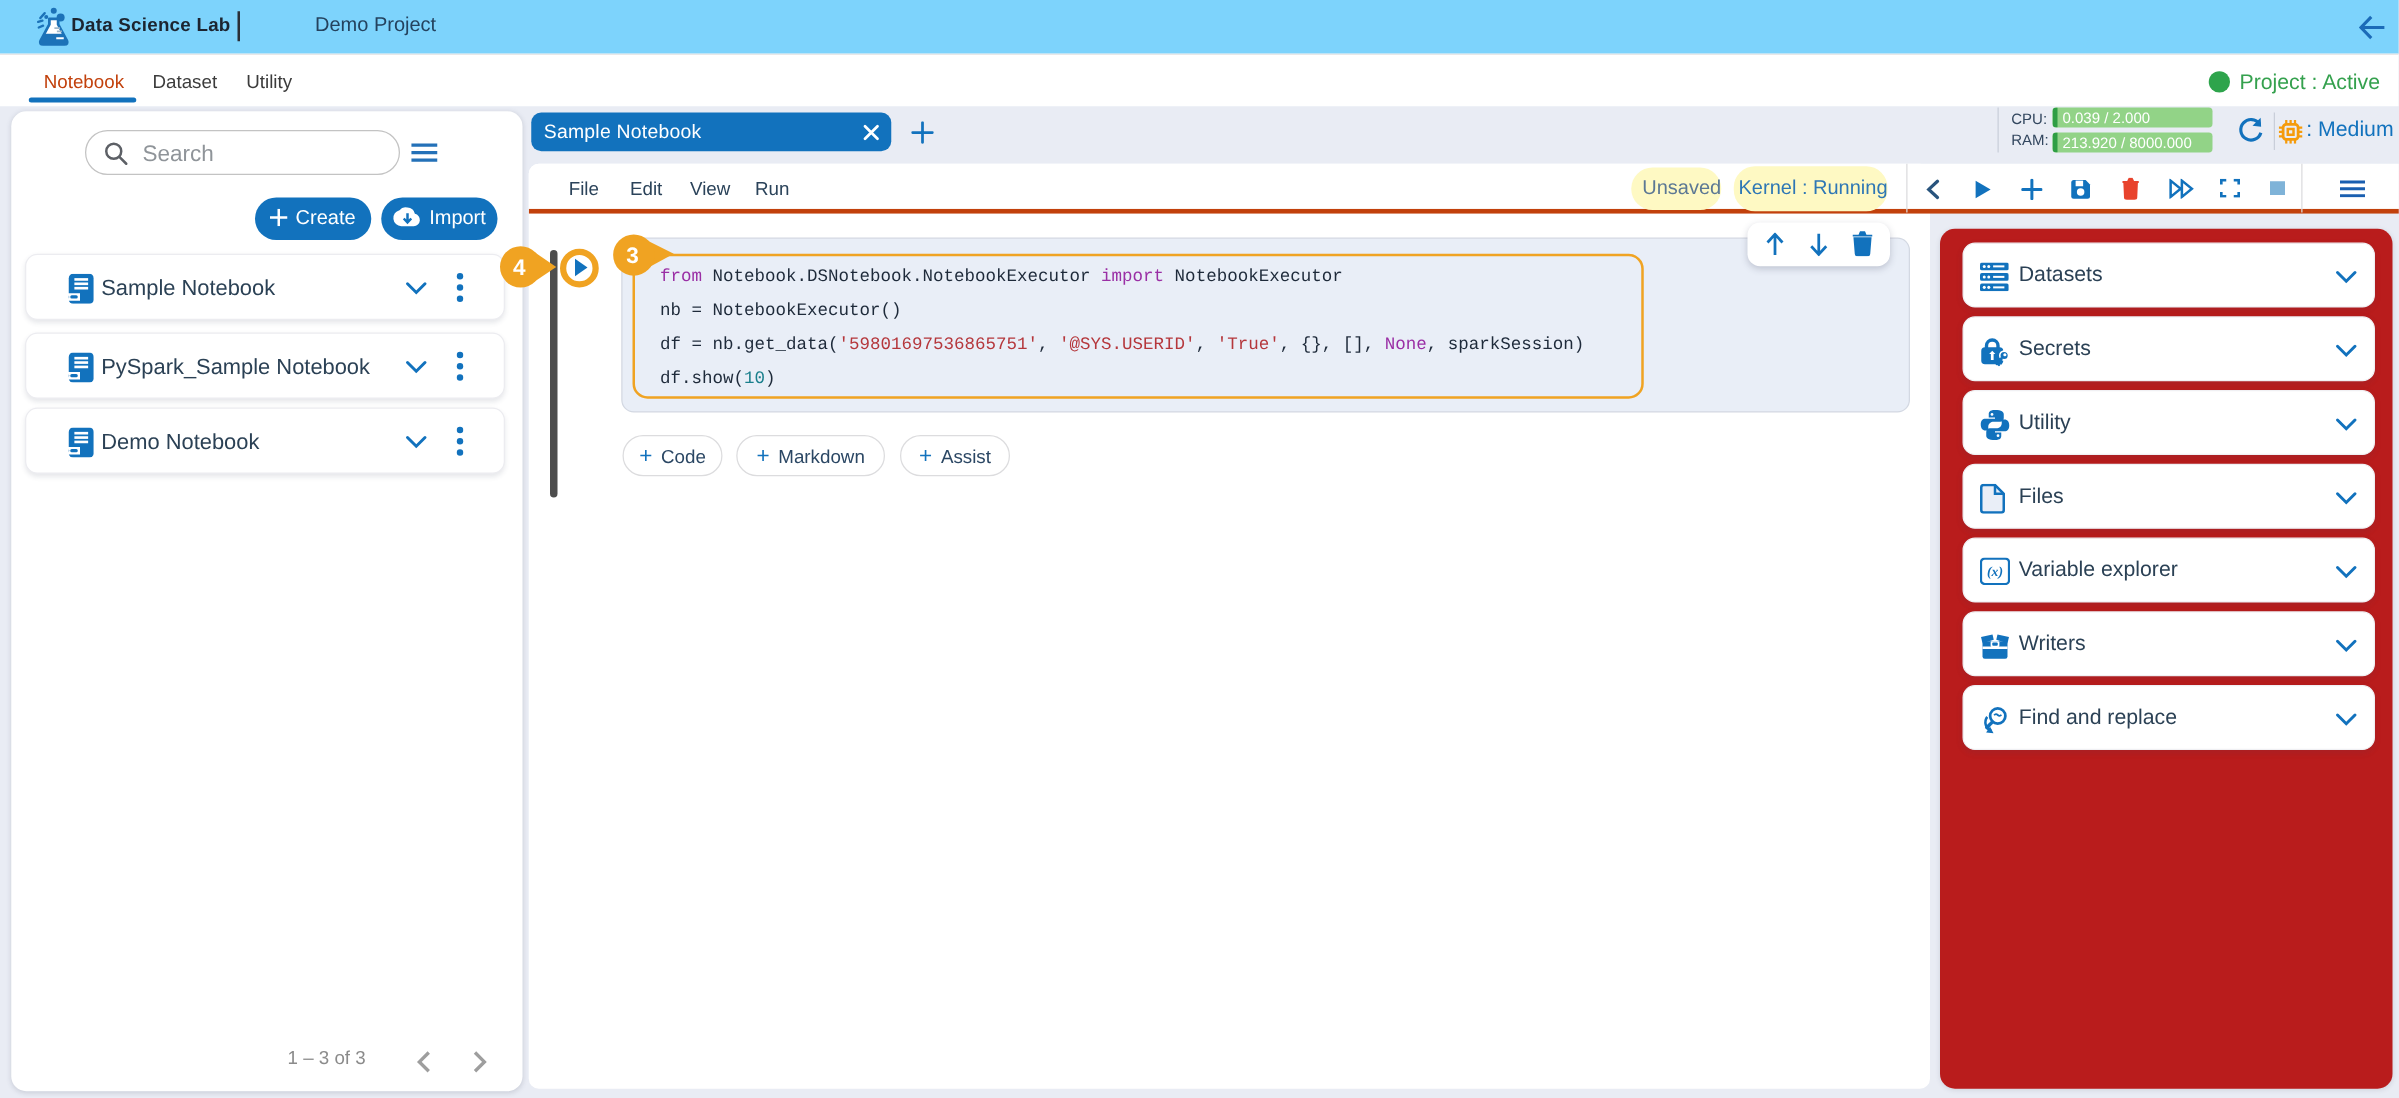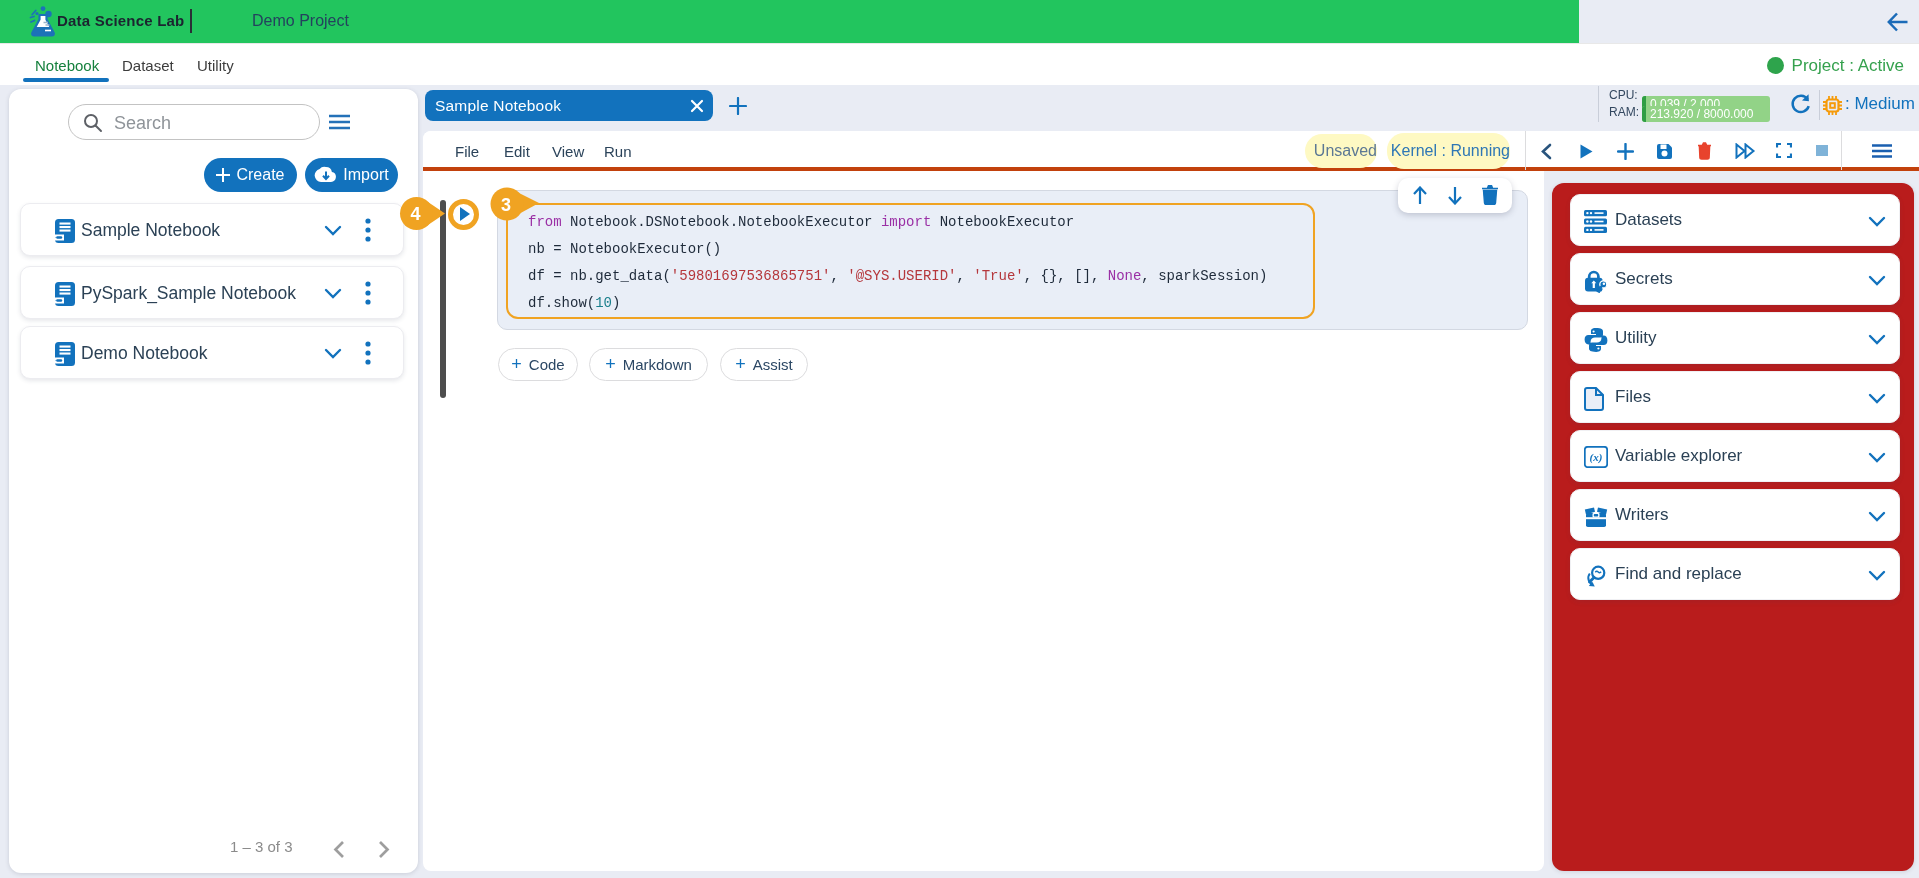"Data Science Lab" #header { background: #22c55e -> #7dd3fc; width: 1579px -> 1919px }
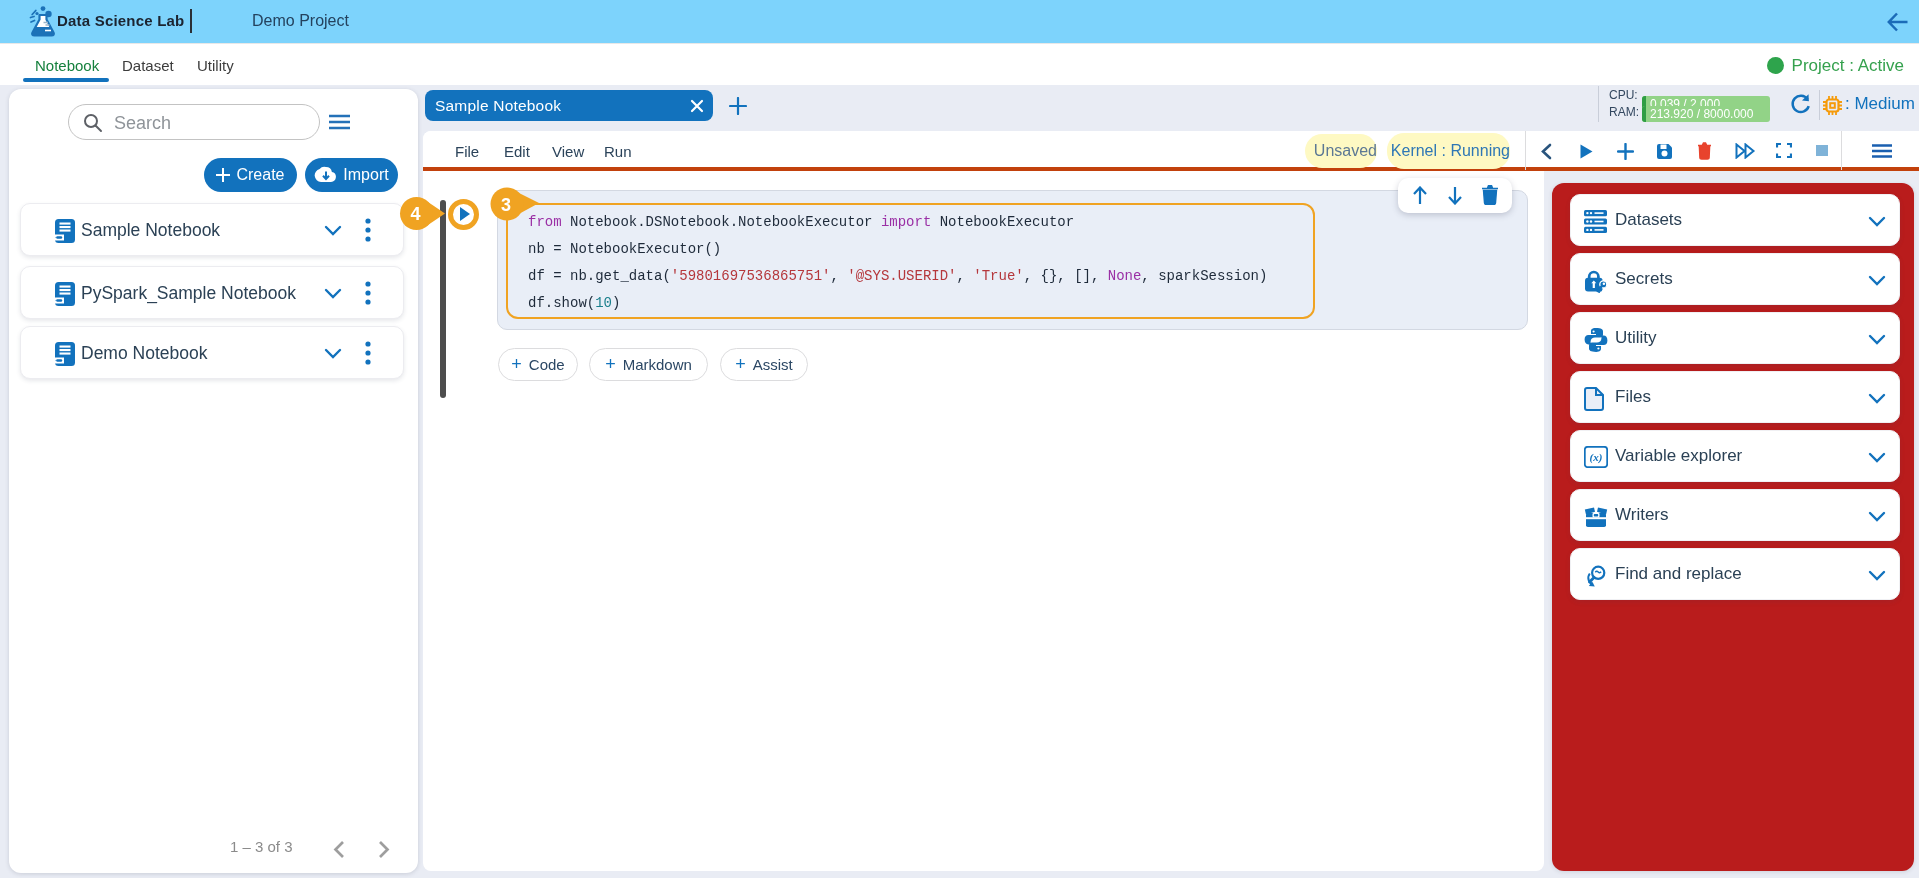"Notebook" #nt1 { color: #15803d -> #c2410c }
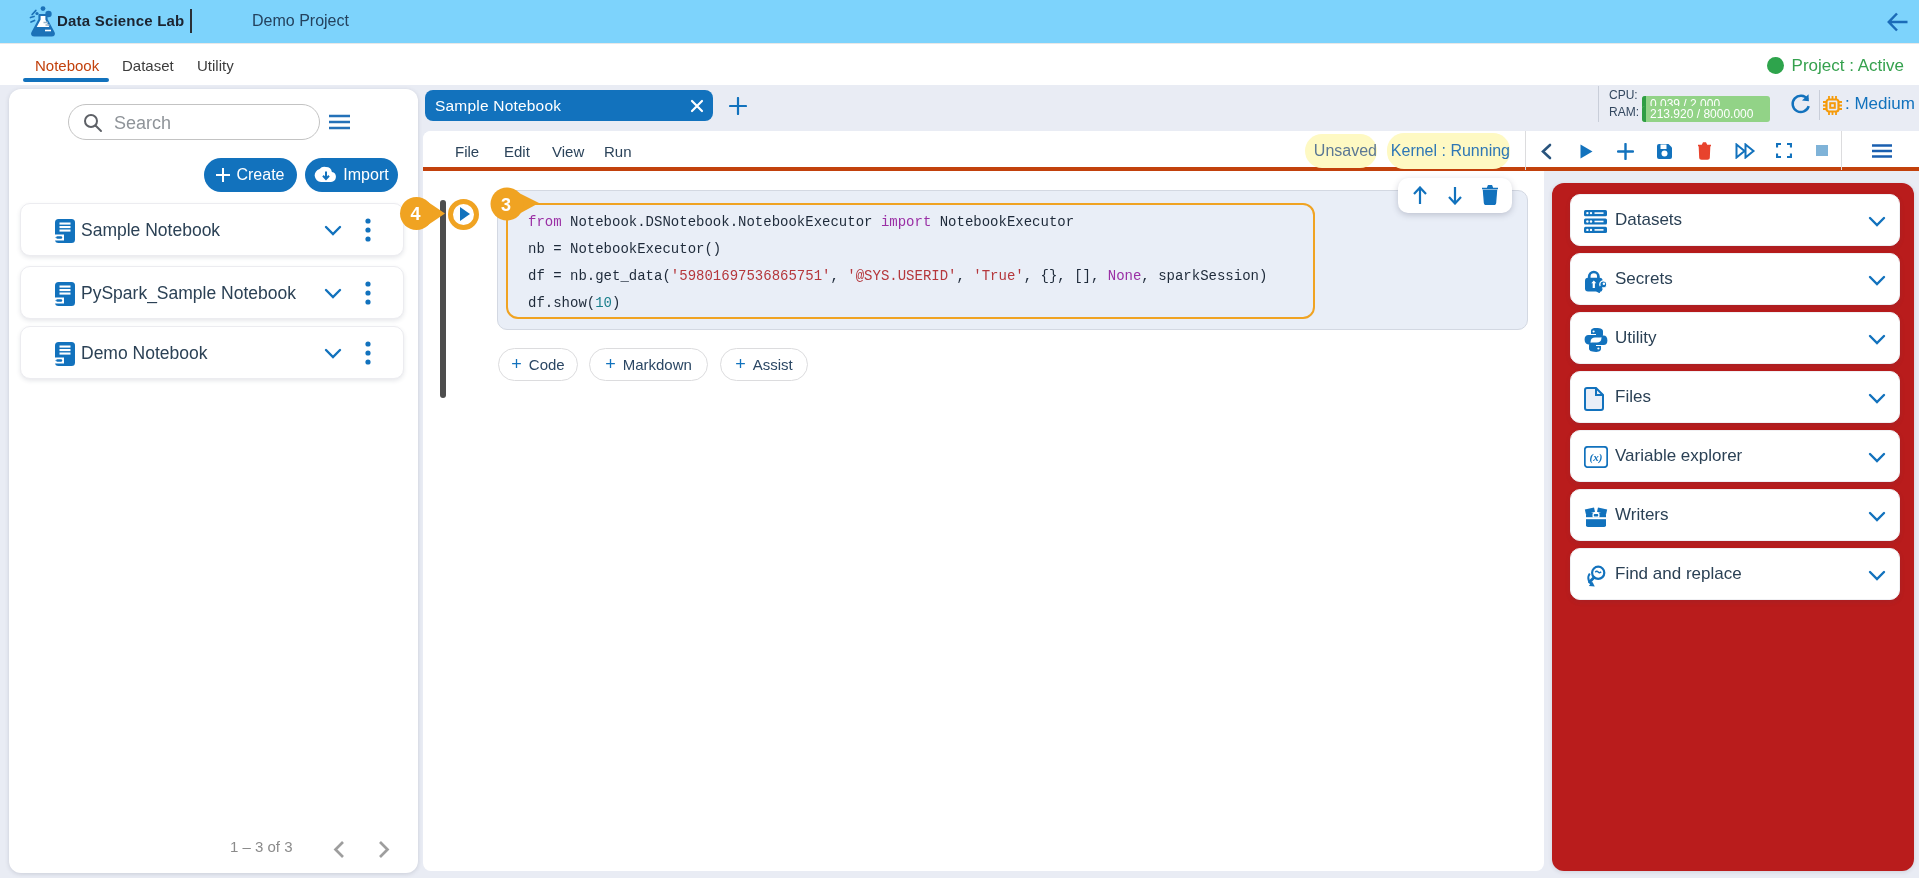"0.039 / 2.000" div.meterpill { top: 96px -> 86px }
